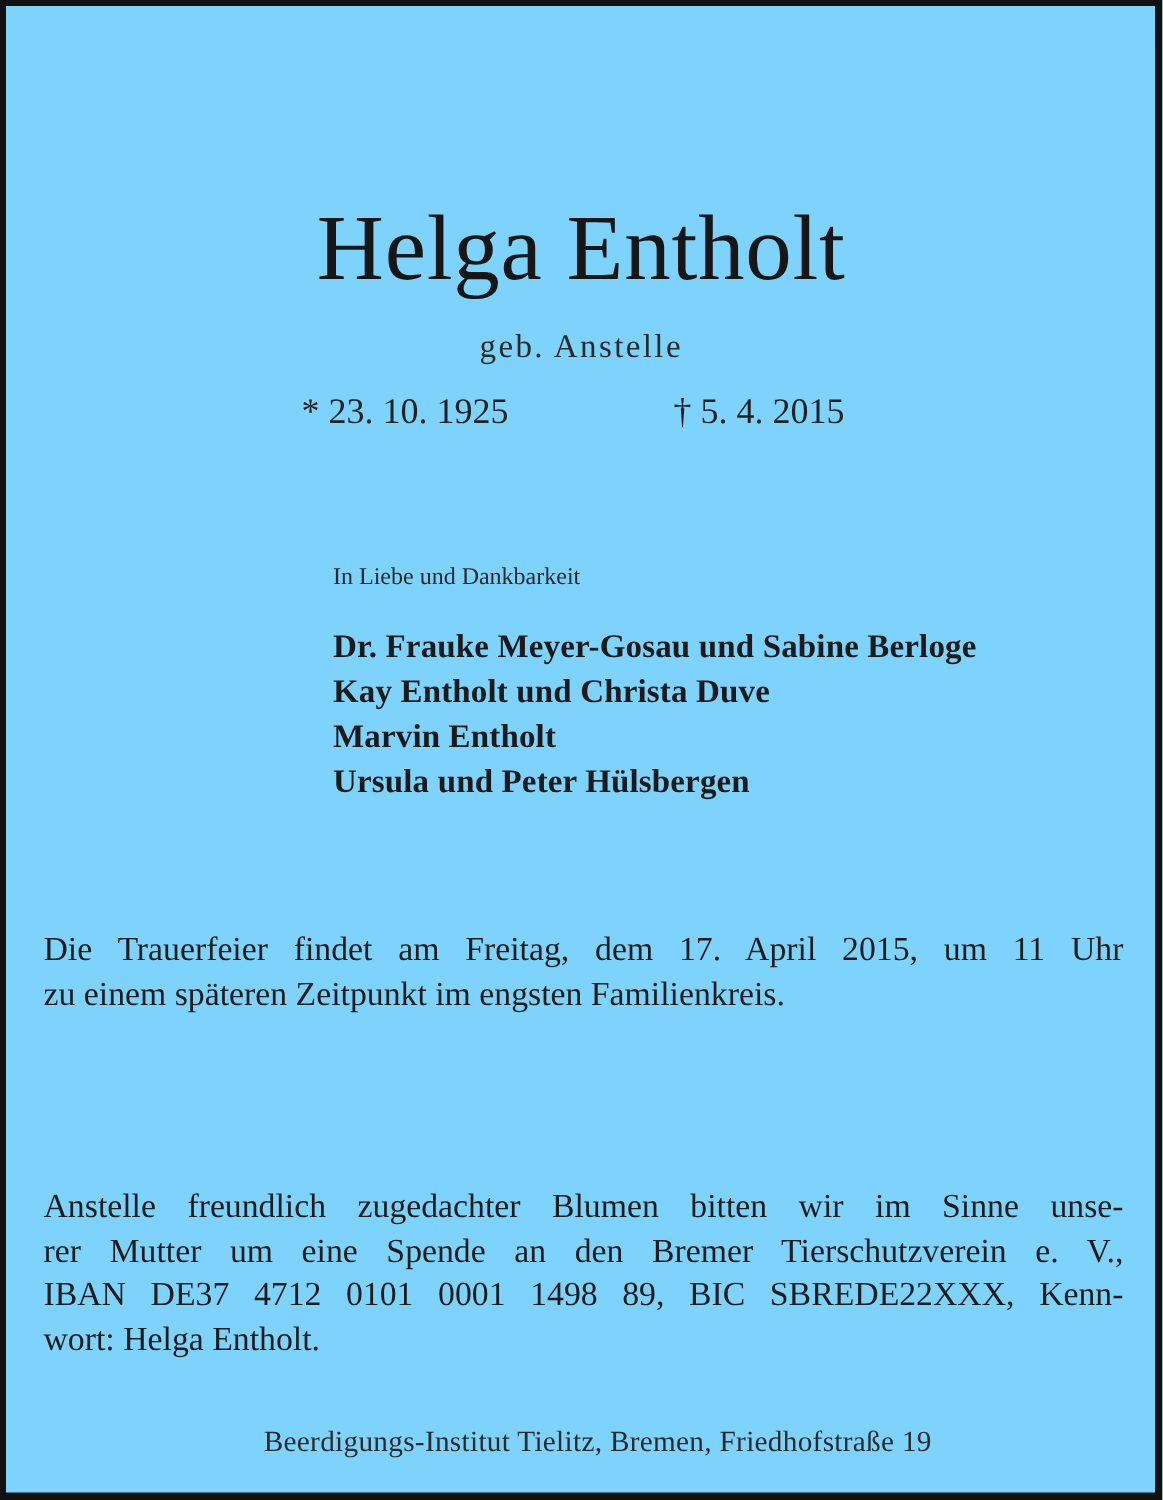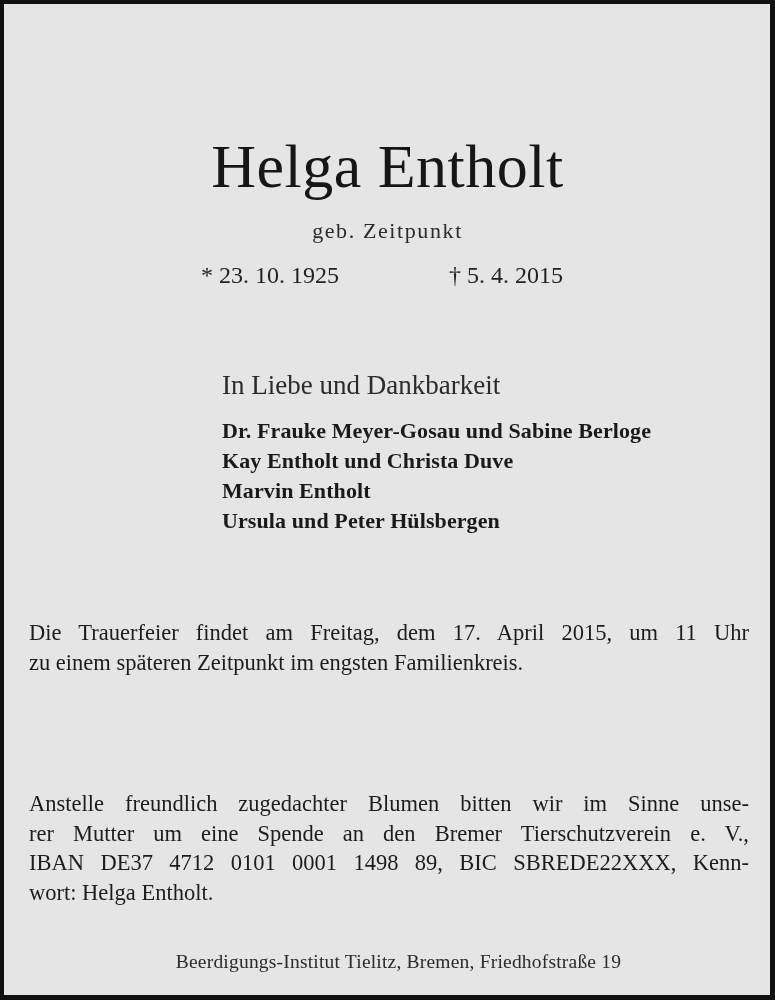"Helga Entholt" .notice { background: #e5e5e5 -> #7dd3fc }
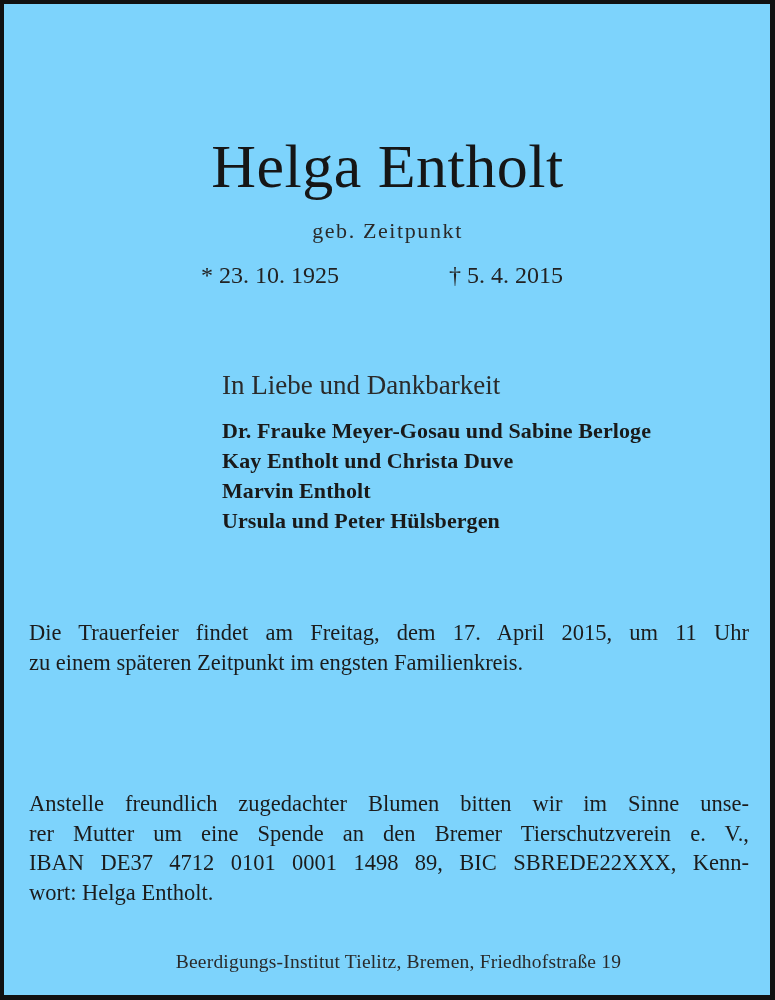"geb. Zeitpunkt" div.abs { text: Zeitpunkt -> Anstelle }
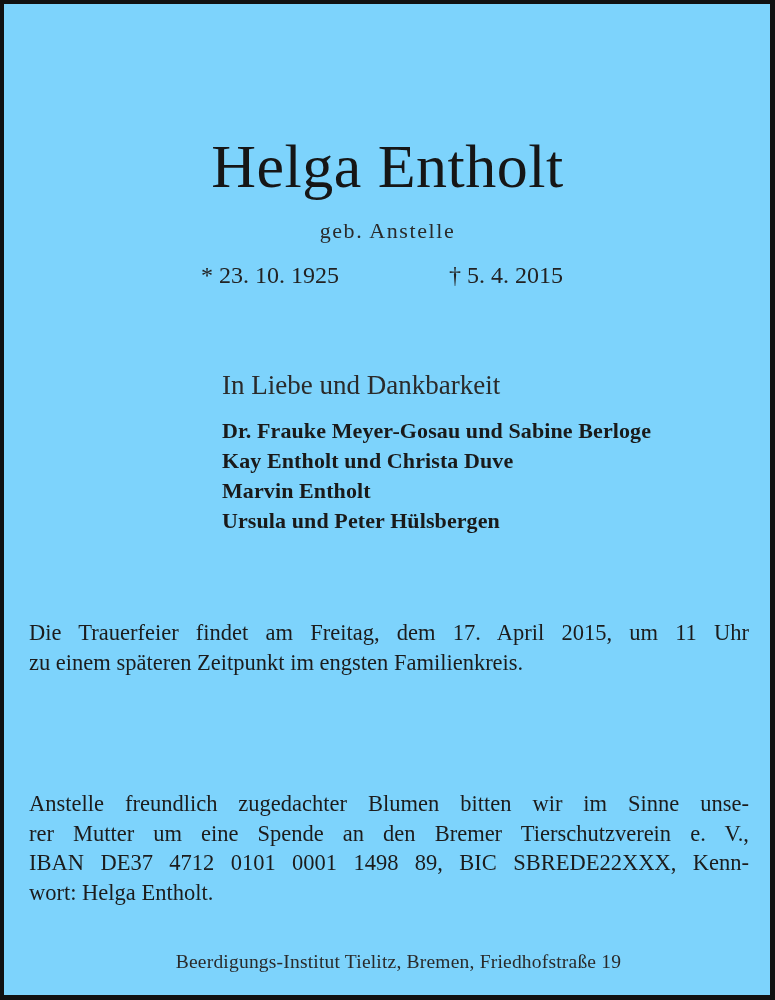"In Liebe und Dankbarkeit" .intro { font-size: 27px -> 16px }
